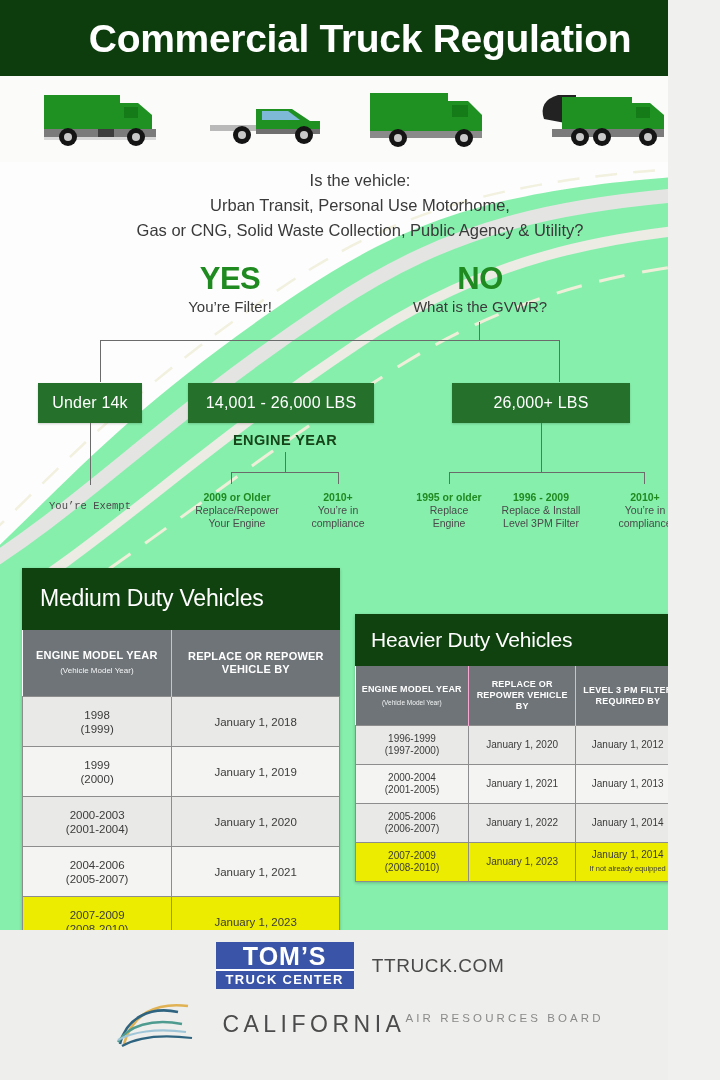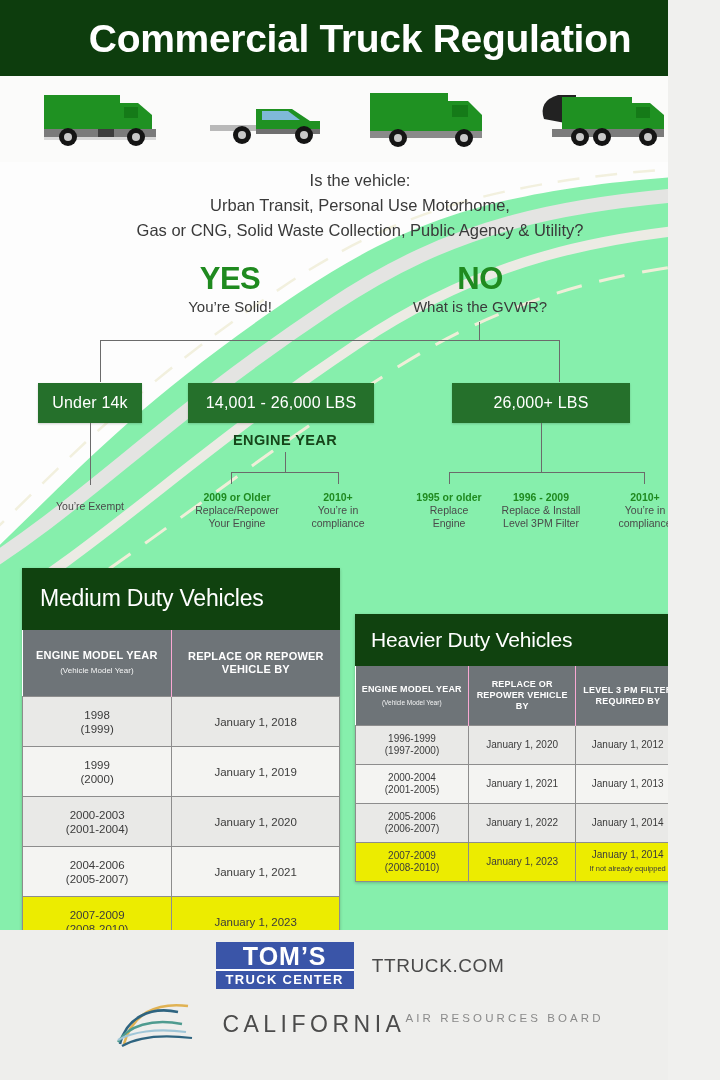"You’re Solid!" div.sub { text: Solid -> Filter }
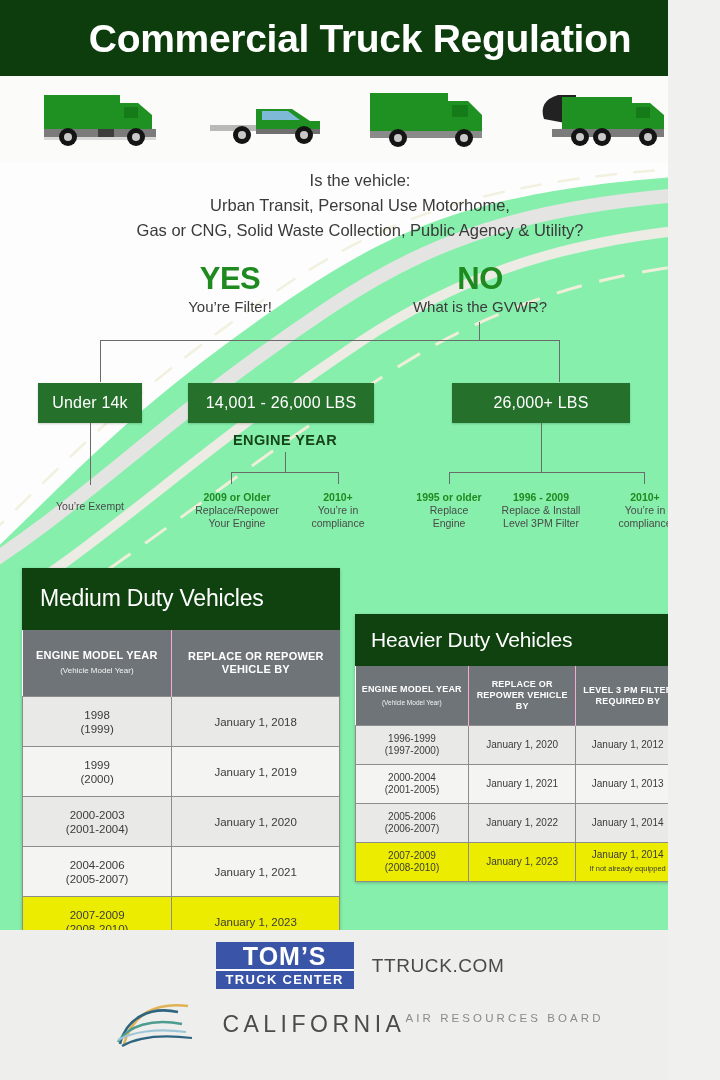"You’re Exempt" .exempt-leaf { font-family: none -> Liberation Mono, monospace }
